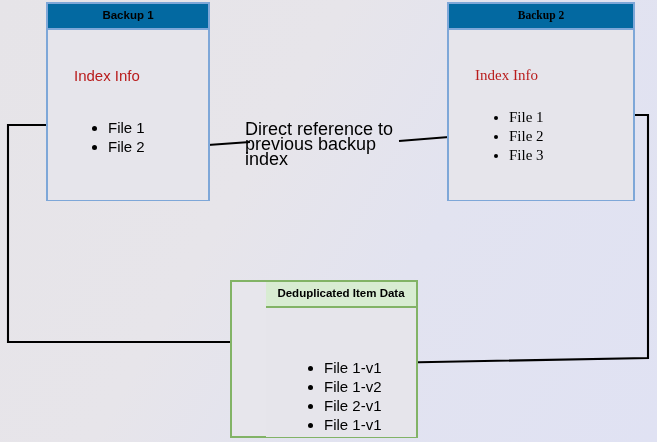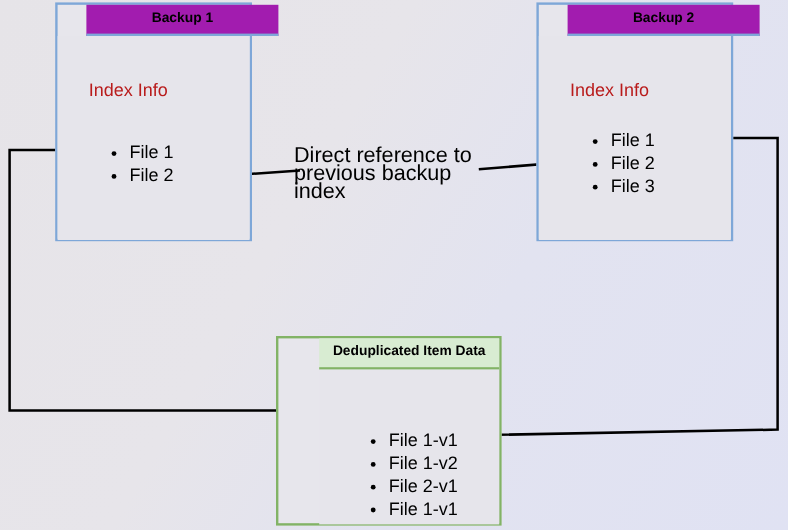"Backup 1" .header-blue { background: #a21caf -> #0369a1; margin-left: 24px -> none }
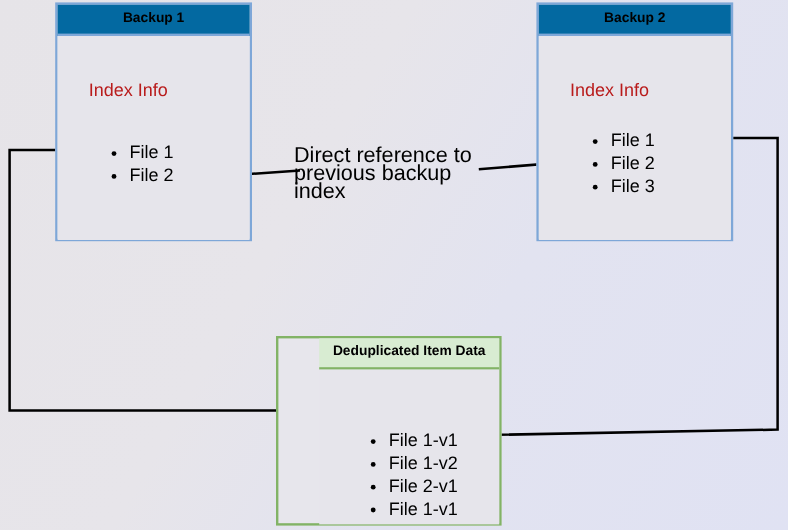"Backup 2" #node-backup2 { font-family: none -> Liberation Serif, serif; width: 164px -> 188px }
